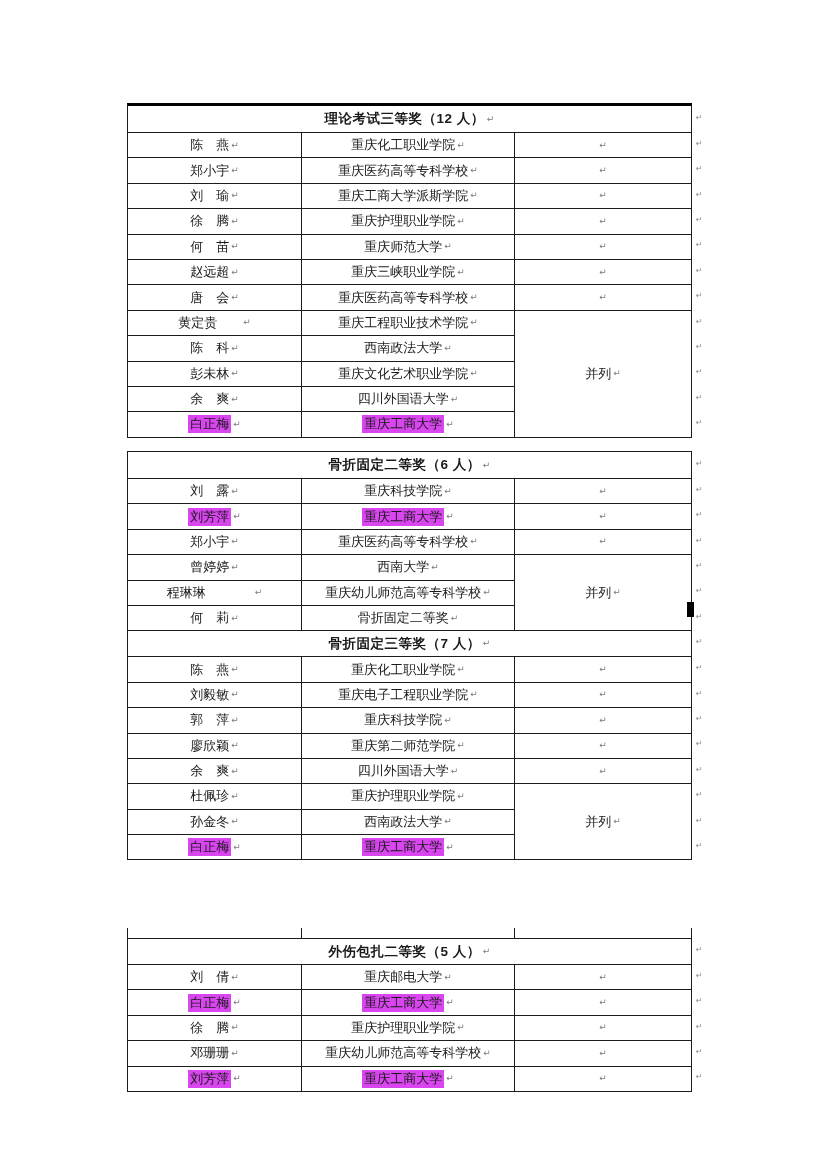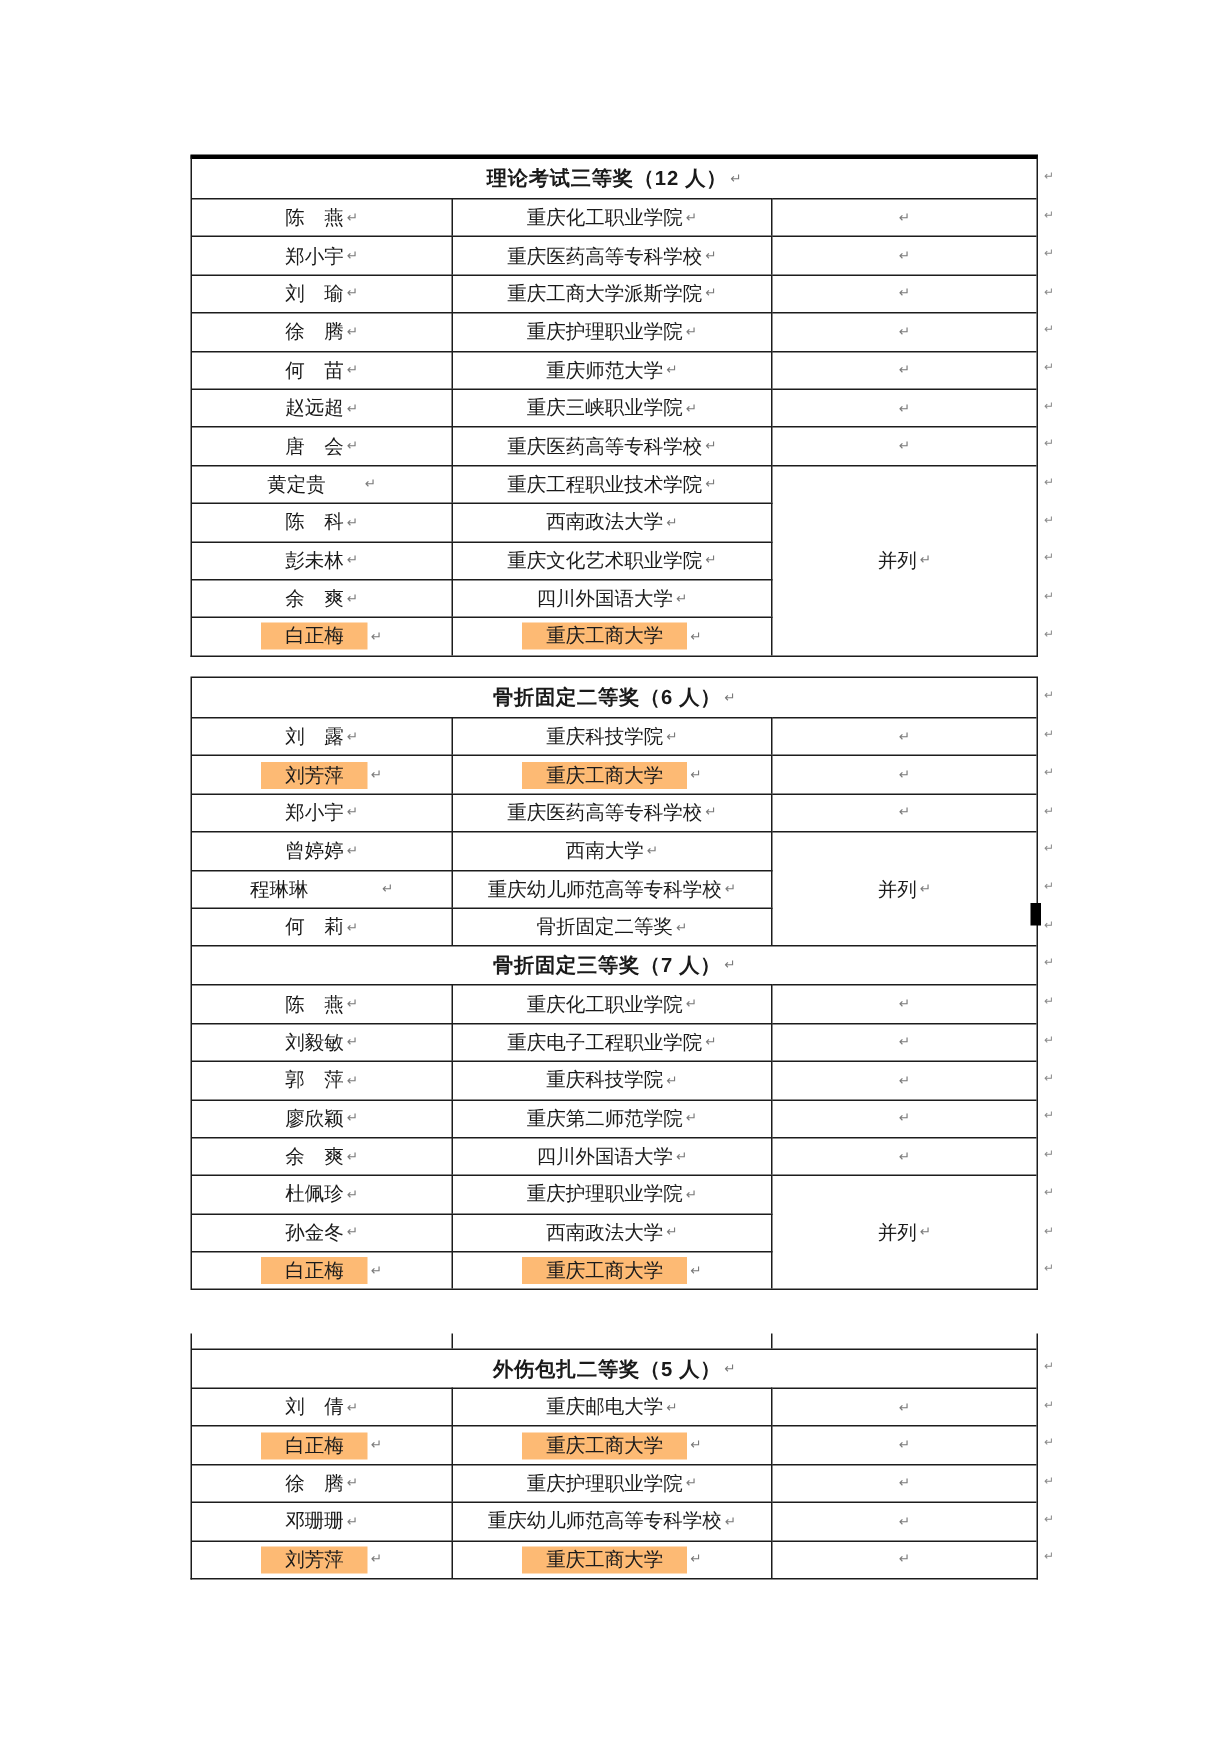"白正梅" .hl { background: #fdba74 -> #d946ef; padding: 0 16px -> 0 2px }
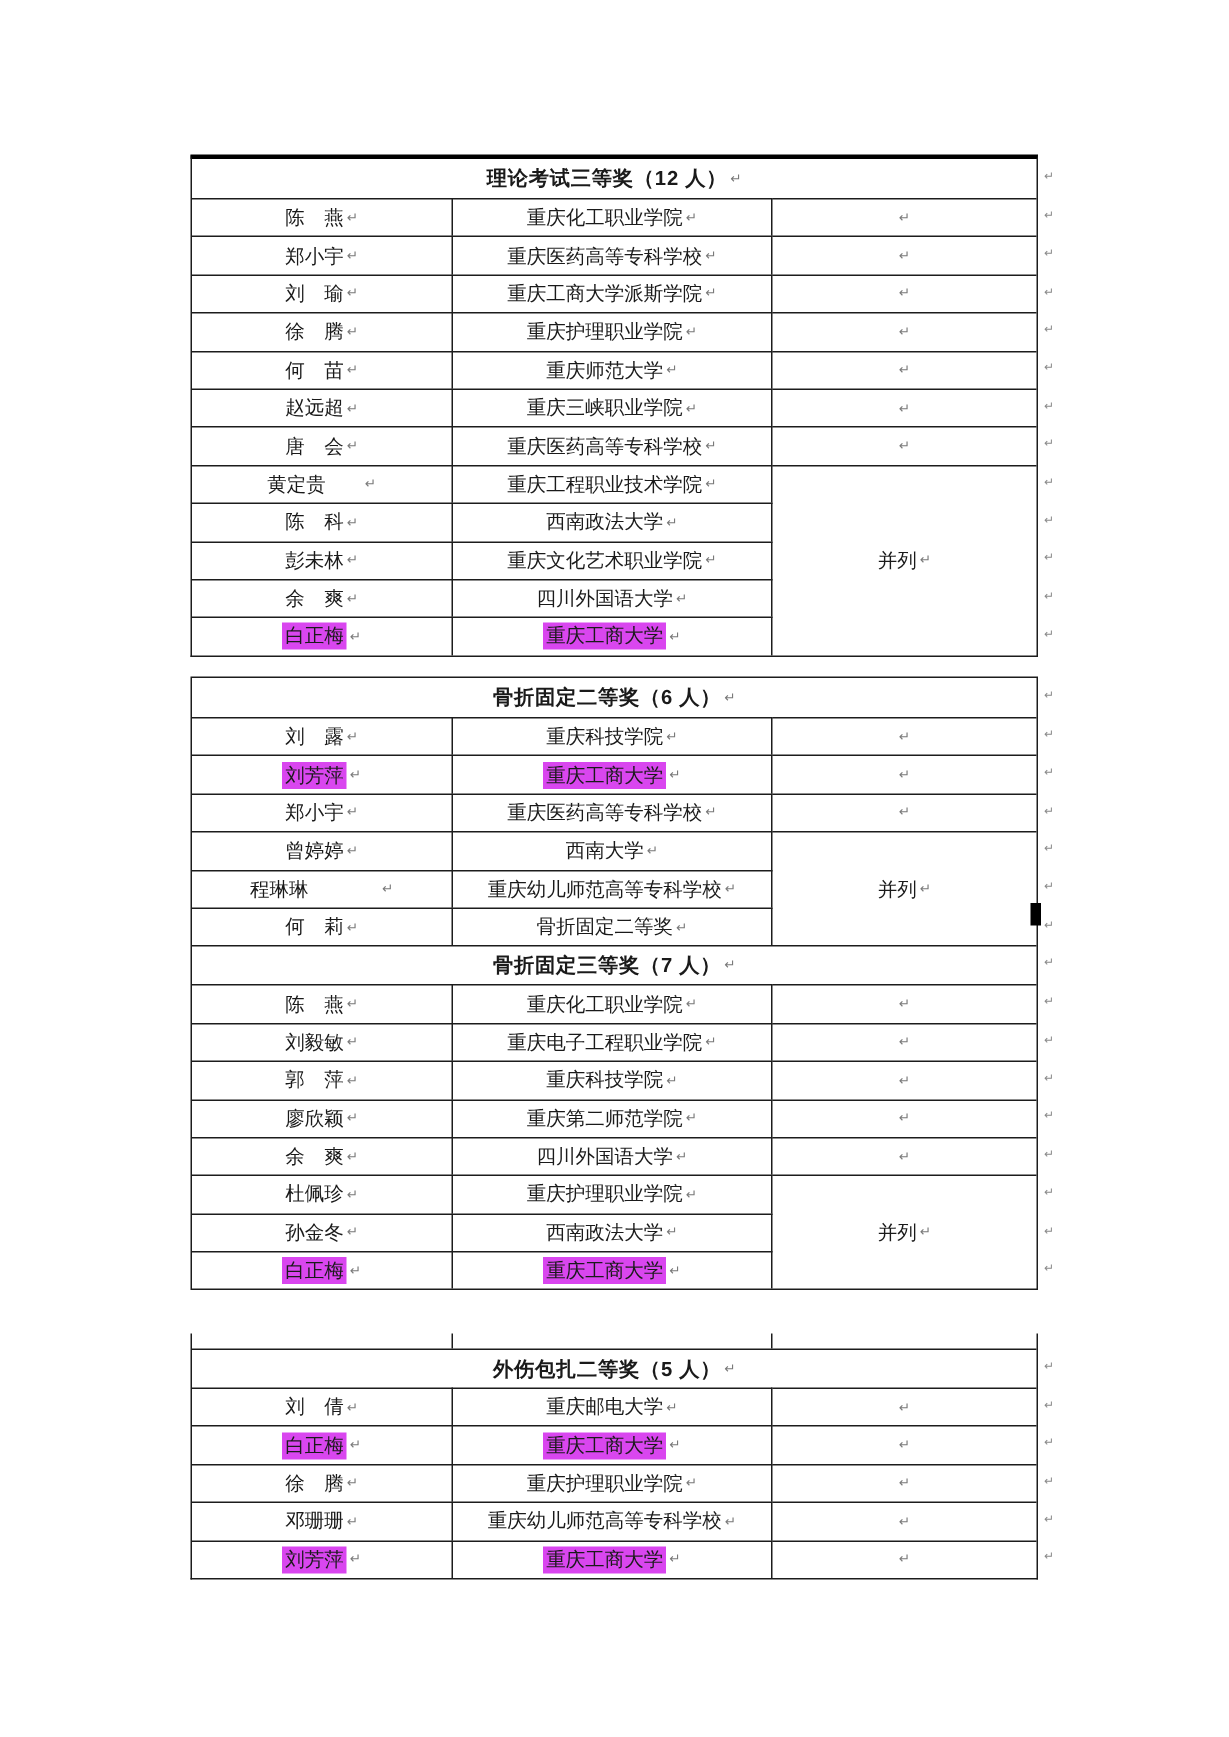"外伤包扎二等奖（5 人）" div.award-table { top: 889px -> 928px }
